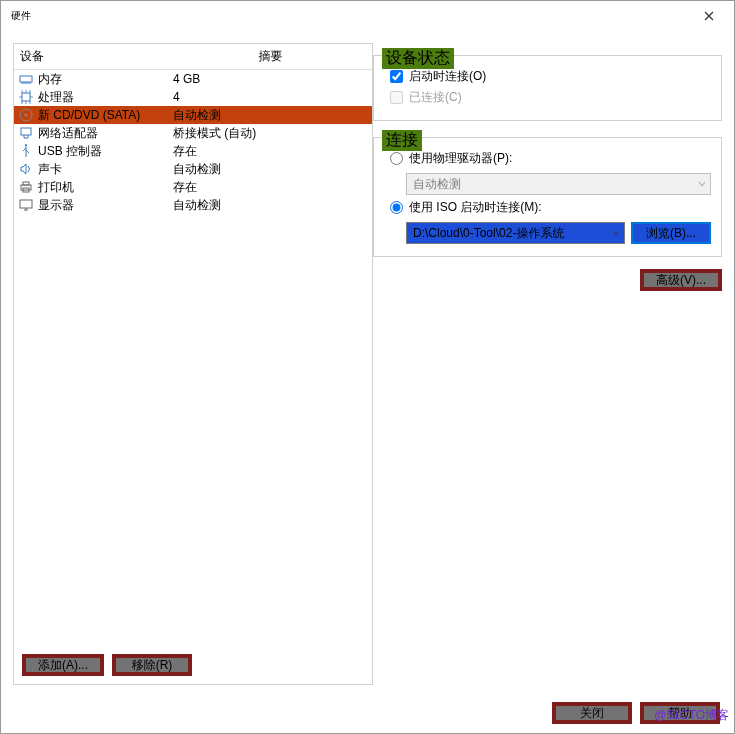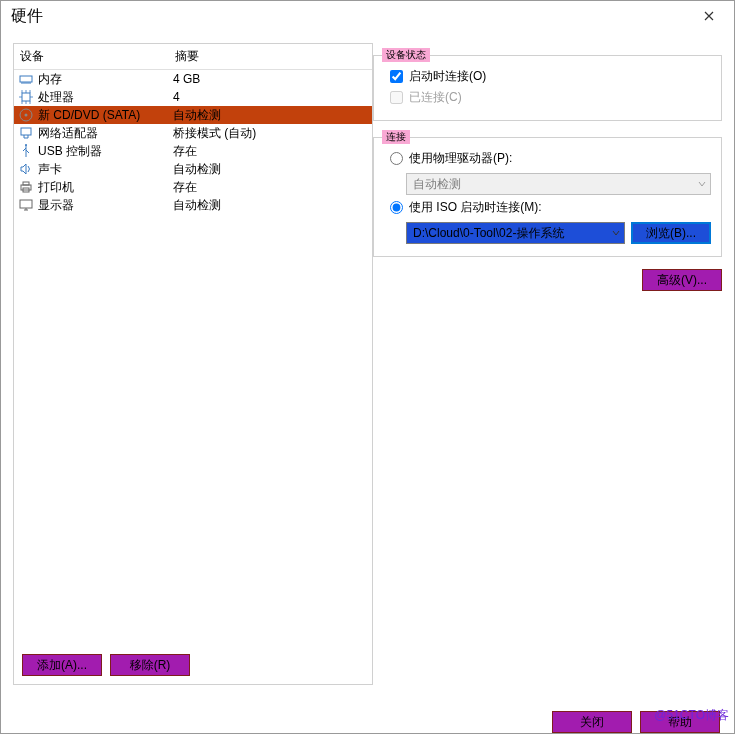"硬件" .titlebar .title { font-size: 16px -> 10px }
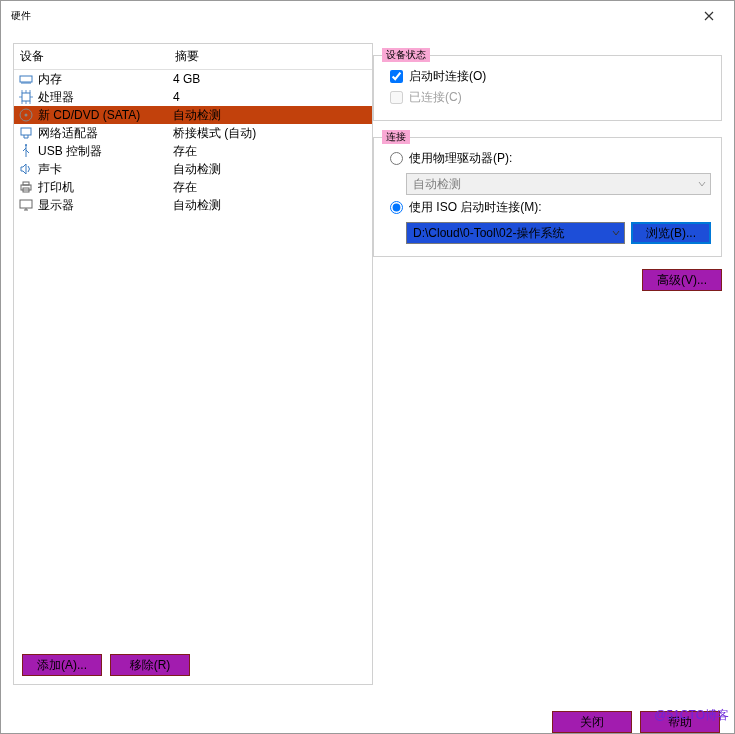"摘要" .col-sum { text-align: none -> center }
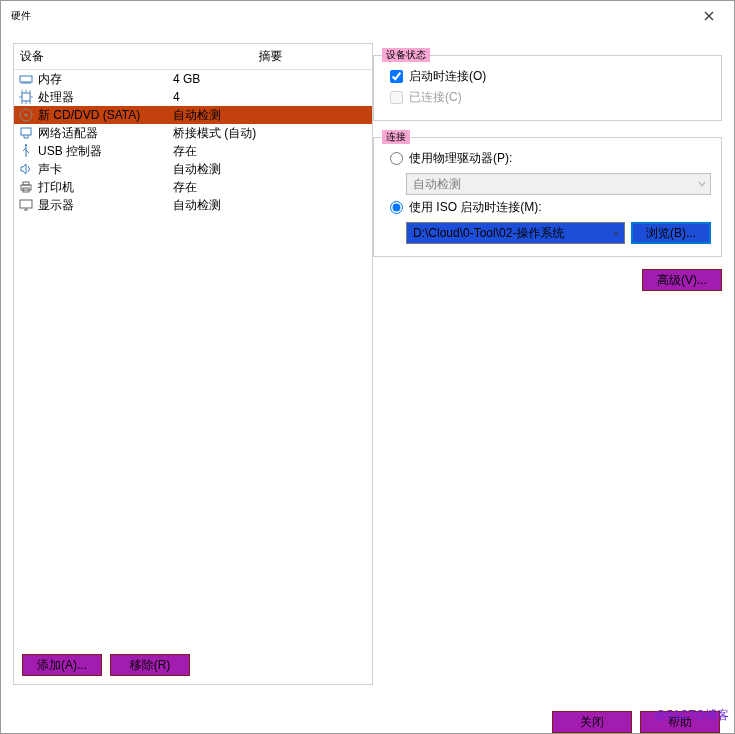"设备状态" .group > .legend { background: #f9a8d4 -> #4d7c0f; font-size: 10px -> 16px }
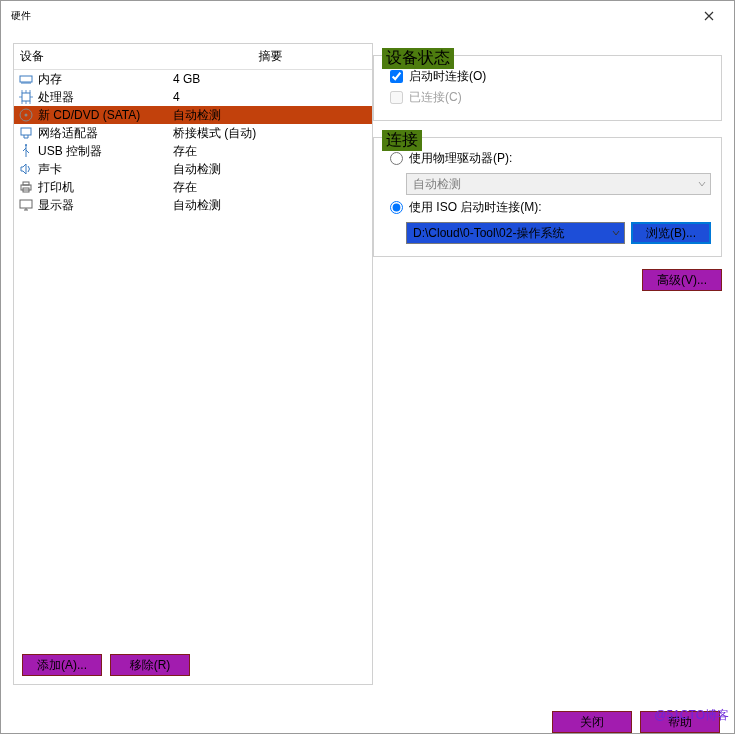"高级(V)..." .btn { background: #a21caf -> #737373; border: 1px solid #7f1d1d -> 4px solid #7f1d1d }
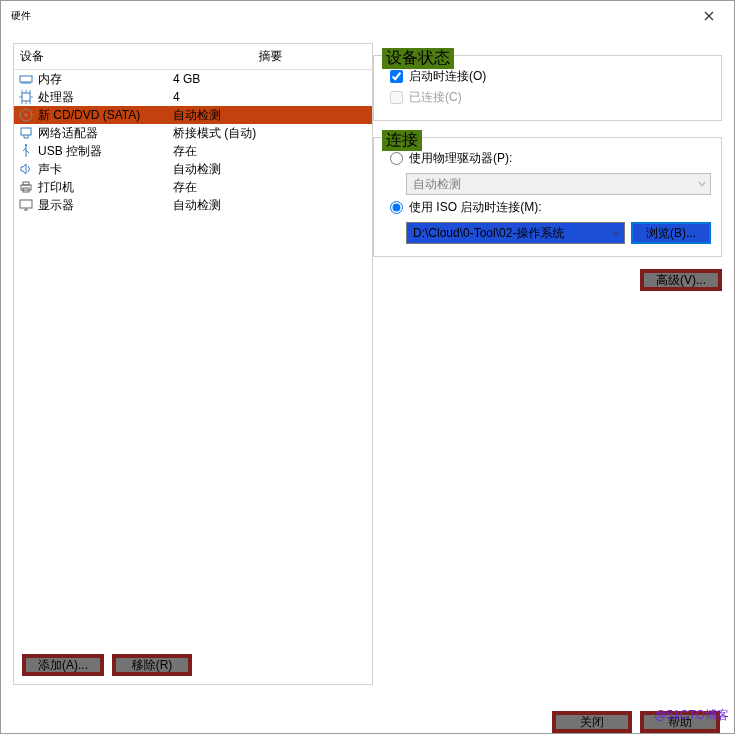"关闭" .footer { align-items: flex-end -> center }
